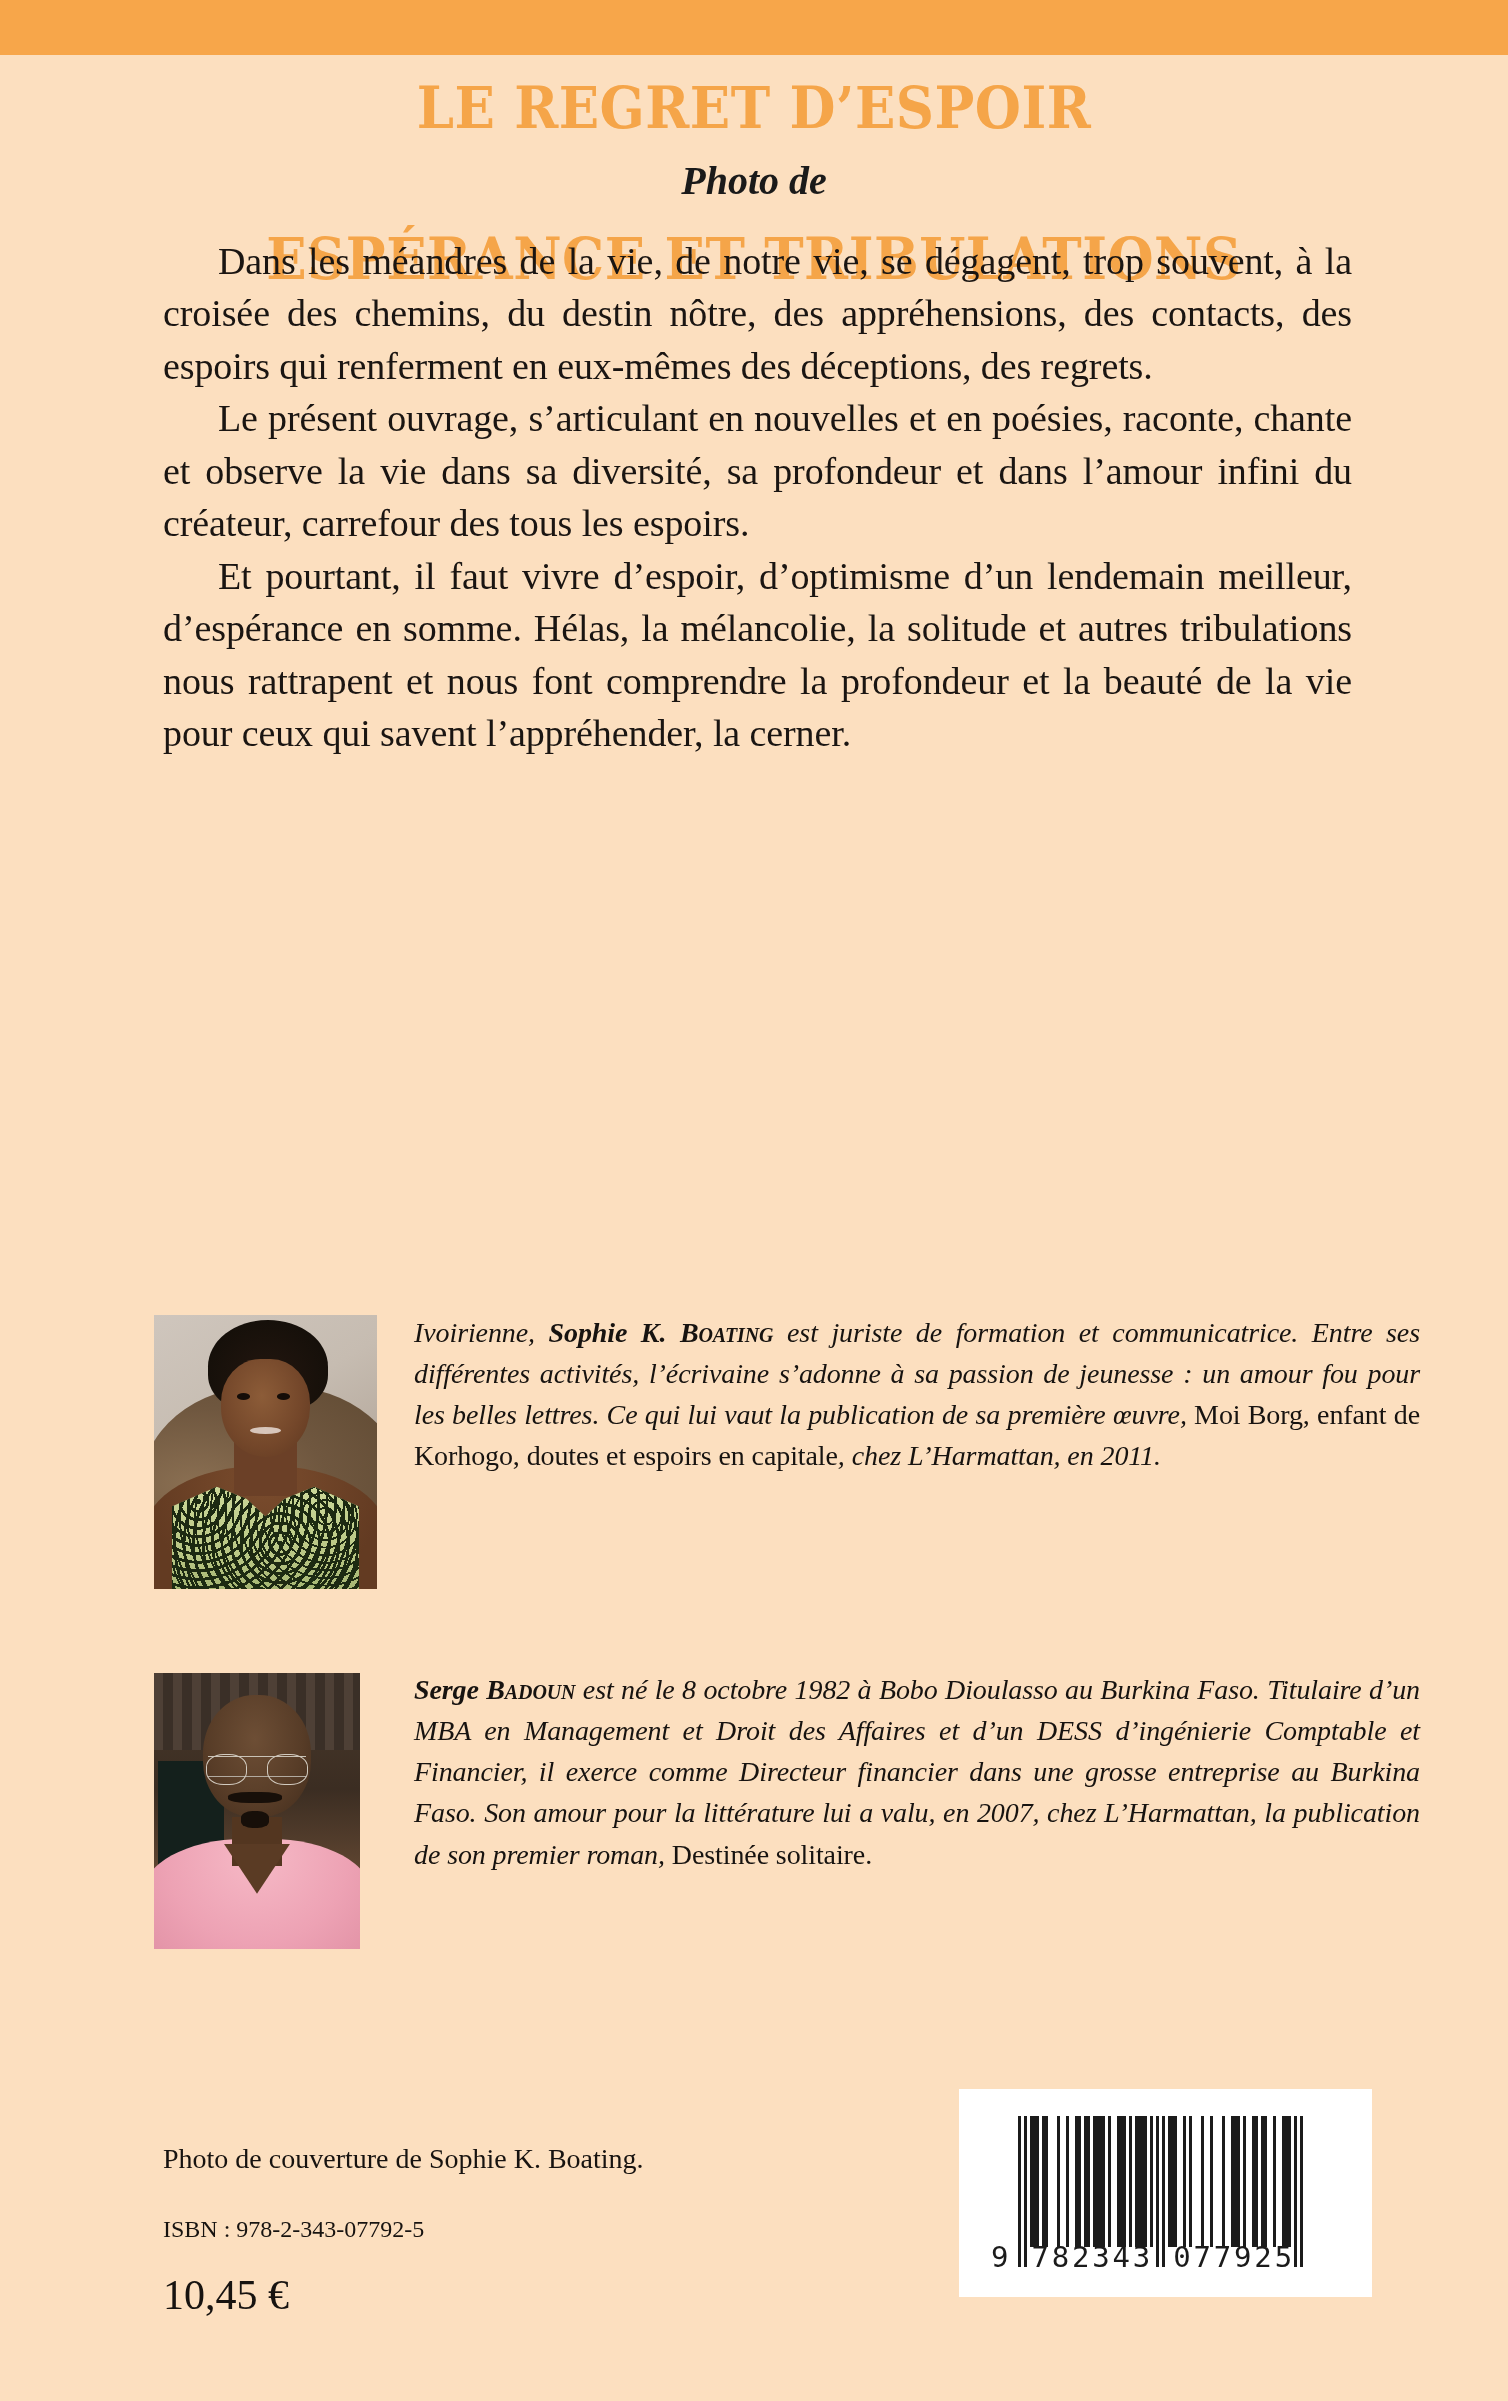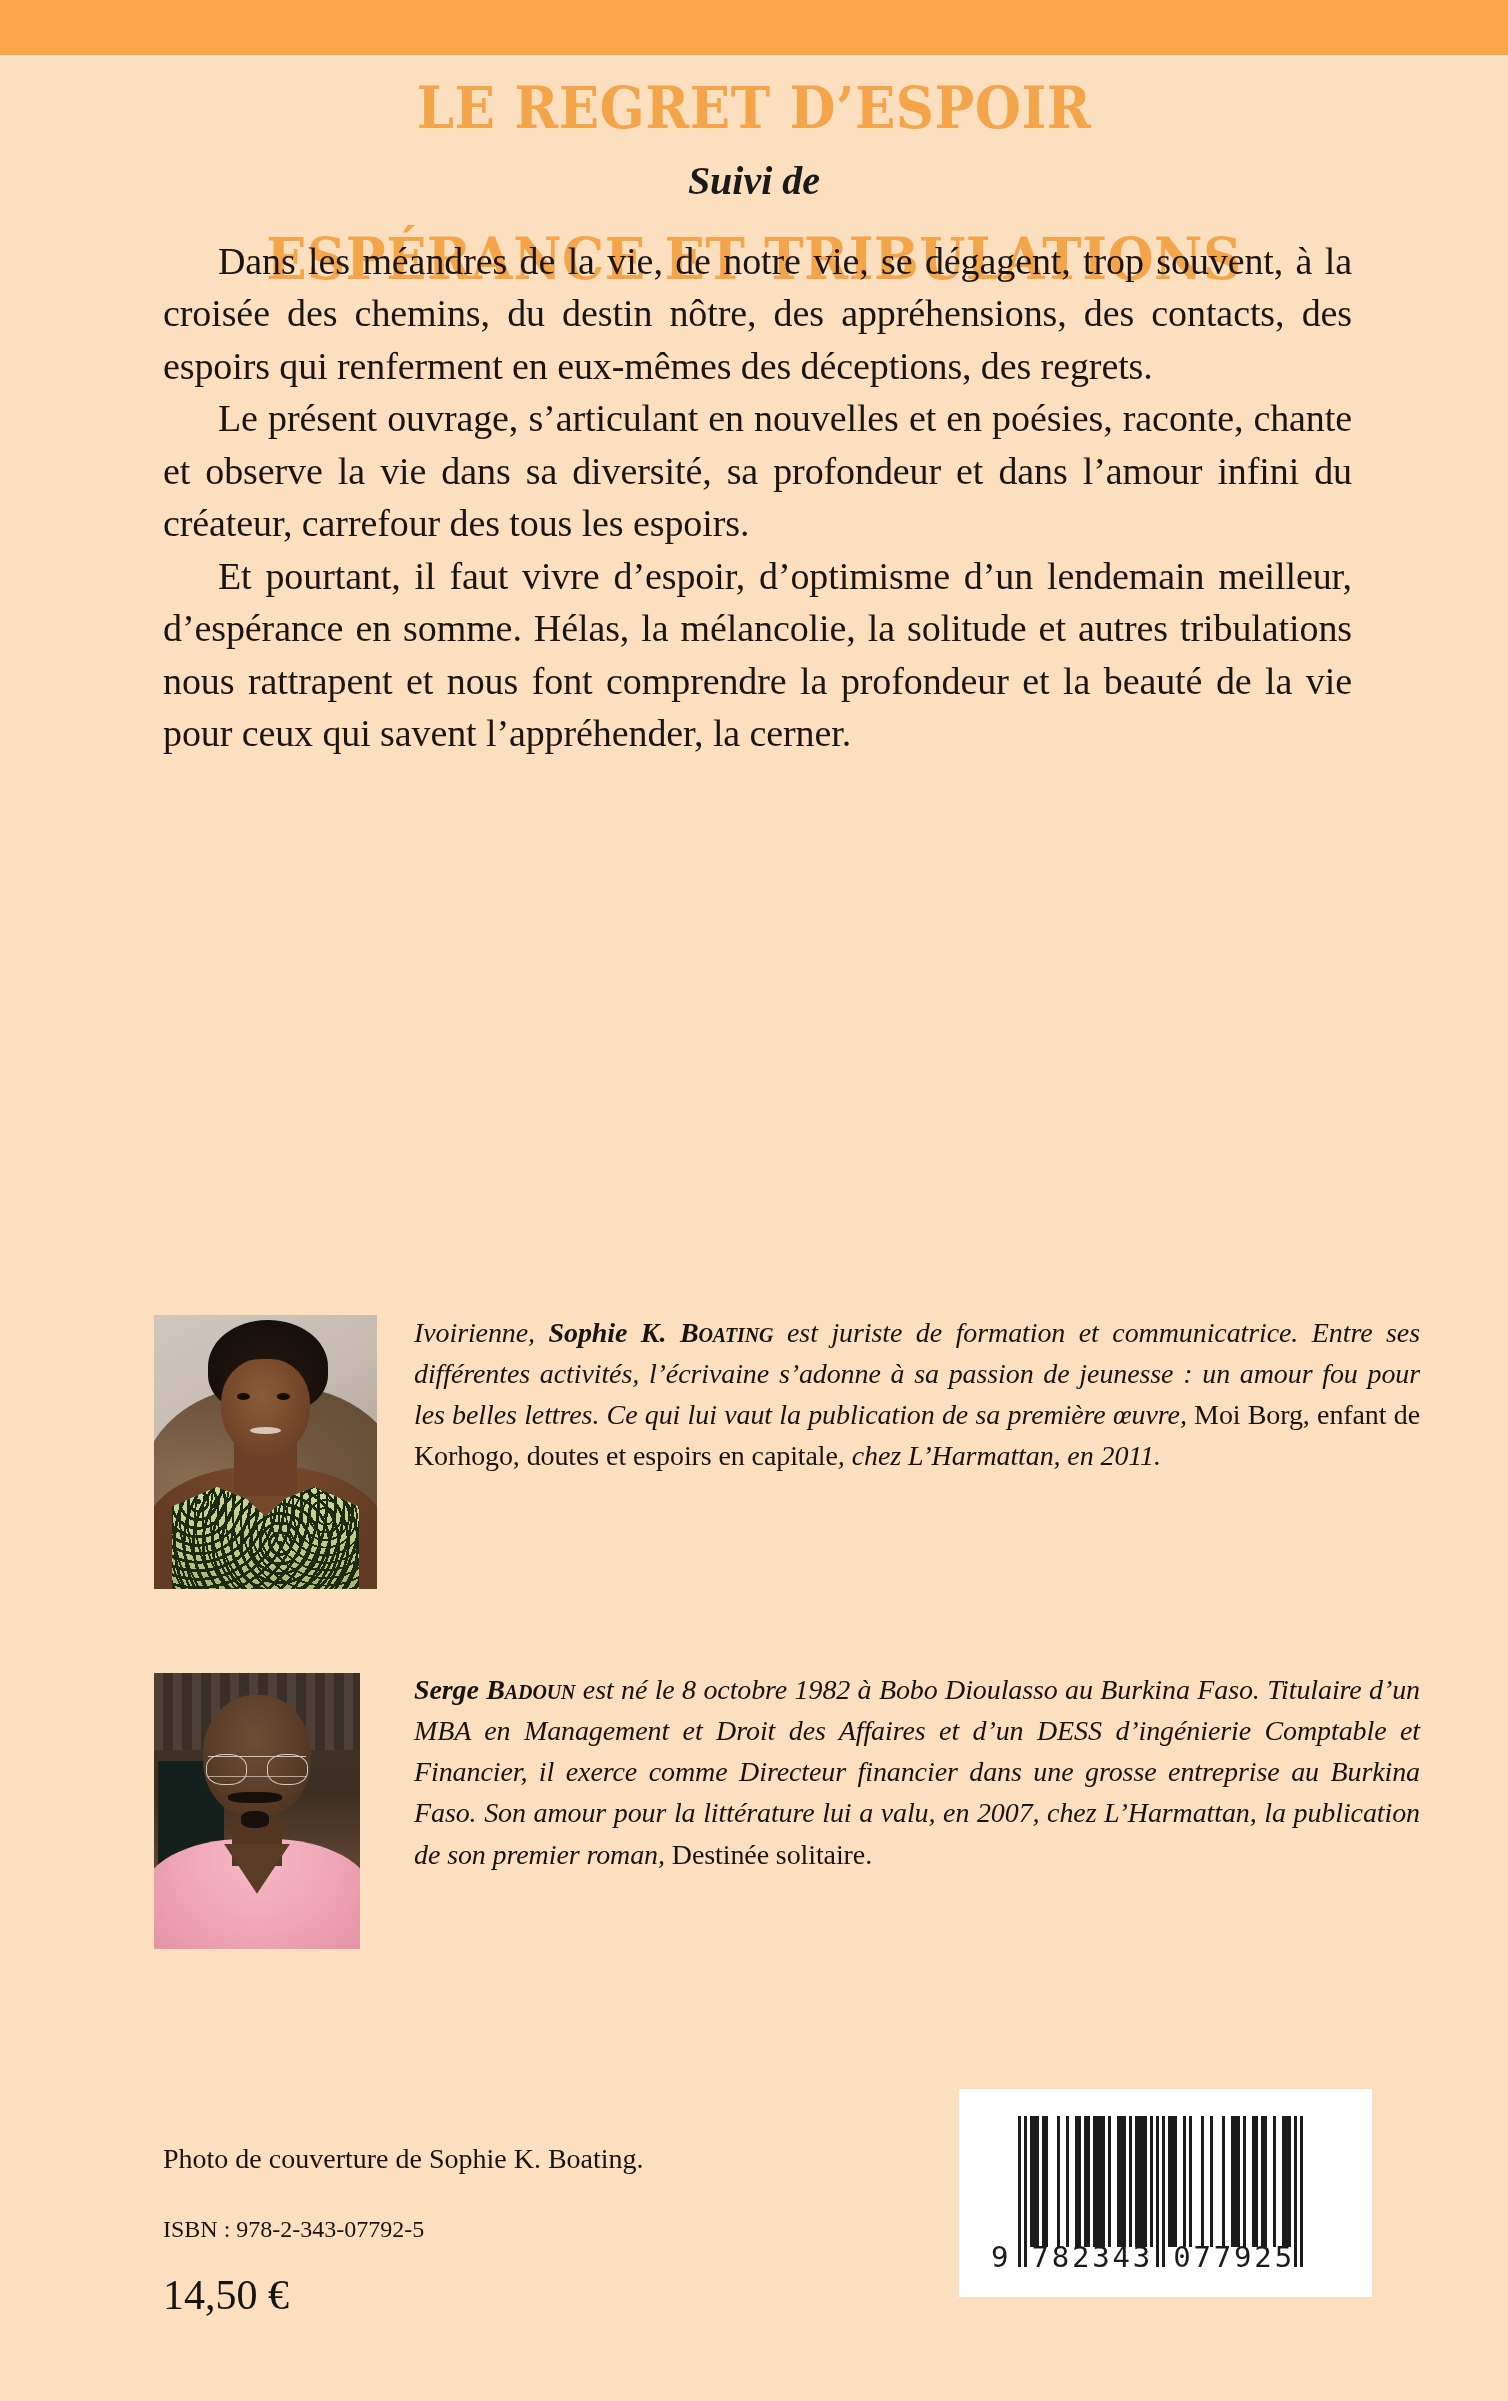"Suivi de" div.title-sub { text: Suivi -> Photo }
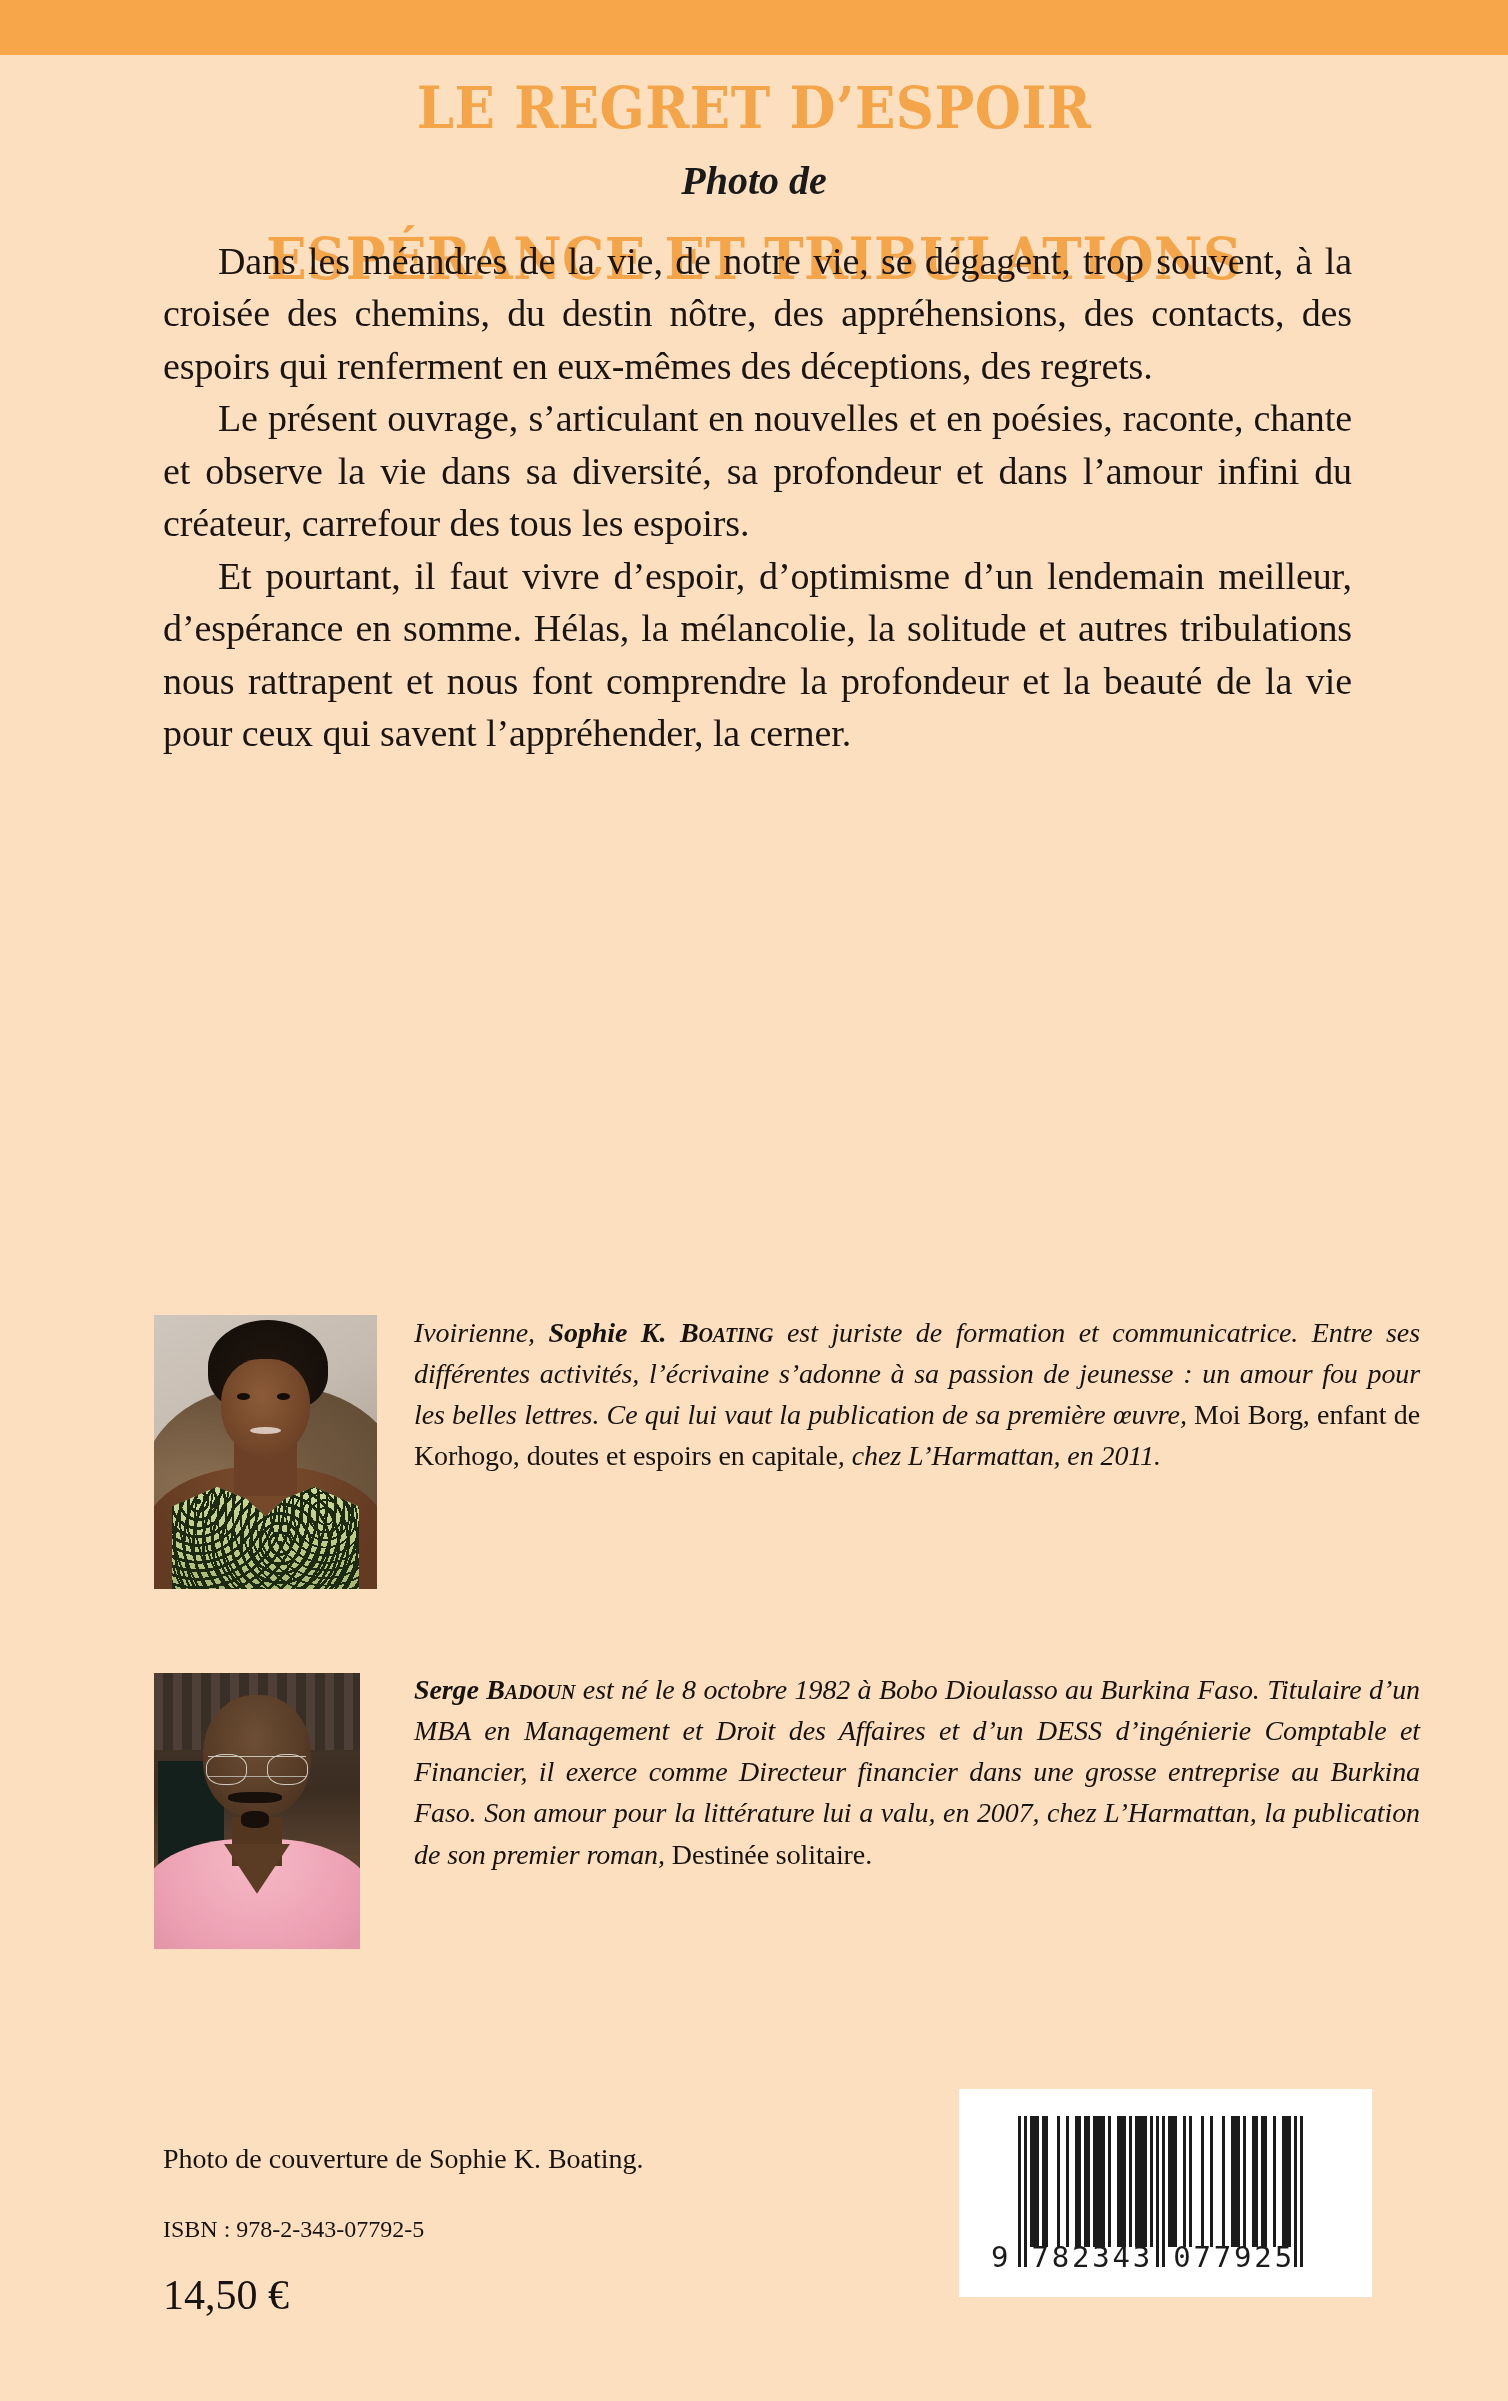"14,50 €" div.footer-text { text: 14,50 -> 10,45 }
